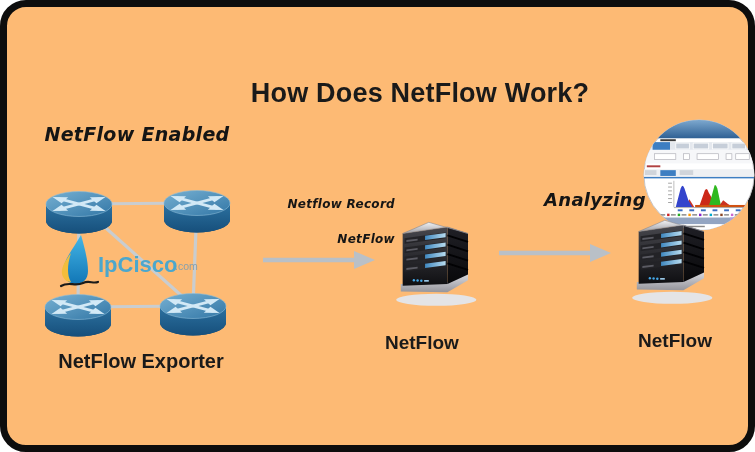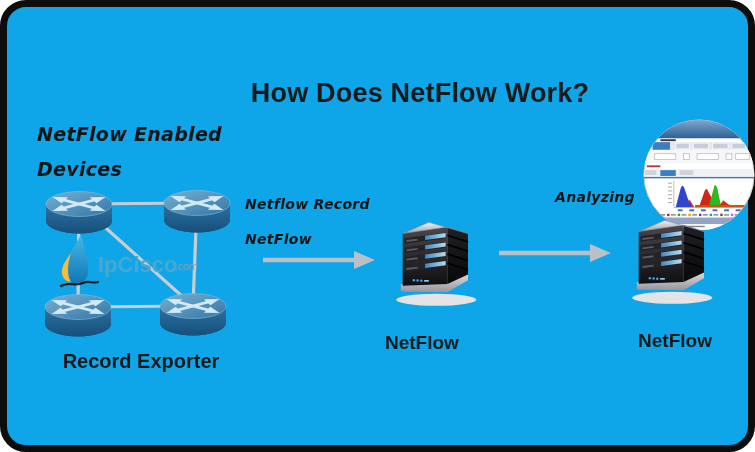"How Does NetFlow Work?" .frame { background: #0ea5e9 -> #fdba74 }
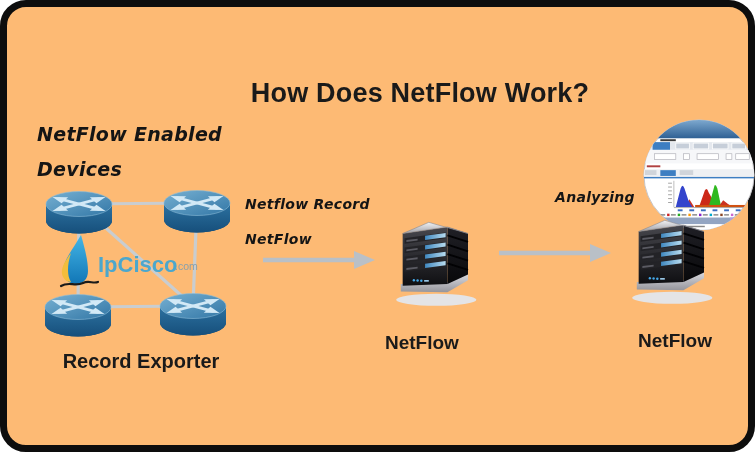"NetFlow Enabled" .devices-label { text-align: left -> center }
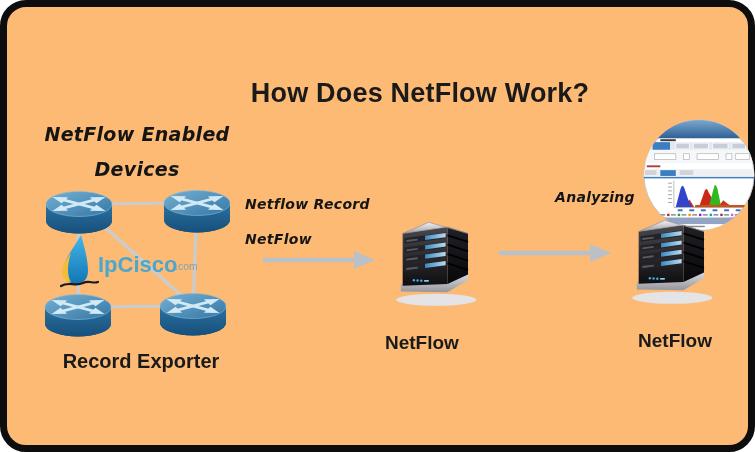"Devices" div { html: <div>Devices</div> -> none }
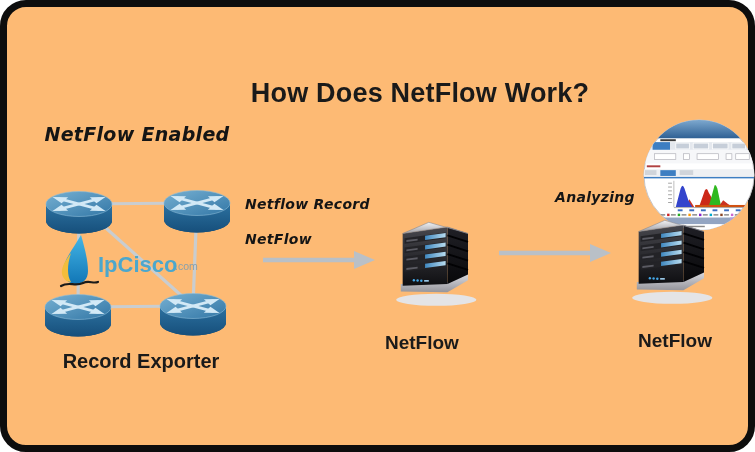"Netflow Record" .flow1-label { font-size: 14px -> 12px; text-align: left -> right }
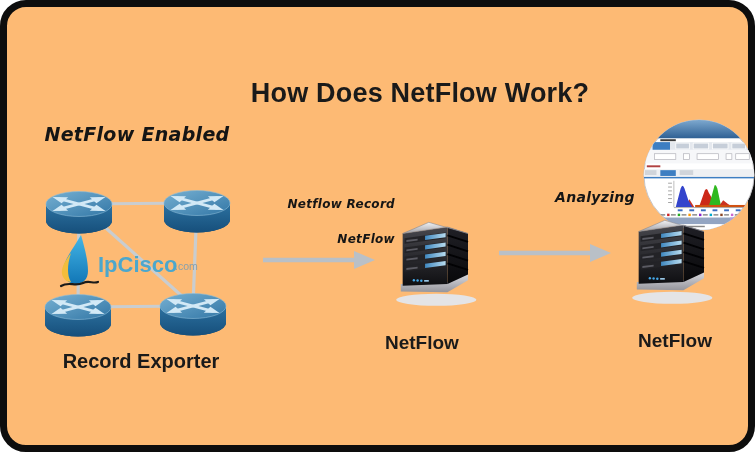"Analyzing" .analyzing-label { font-size: 14px -> 18px }
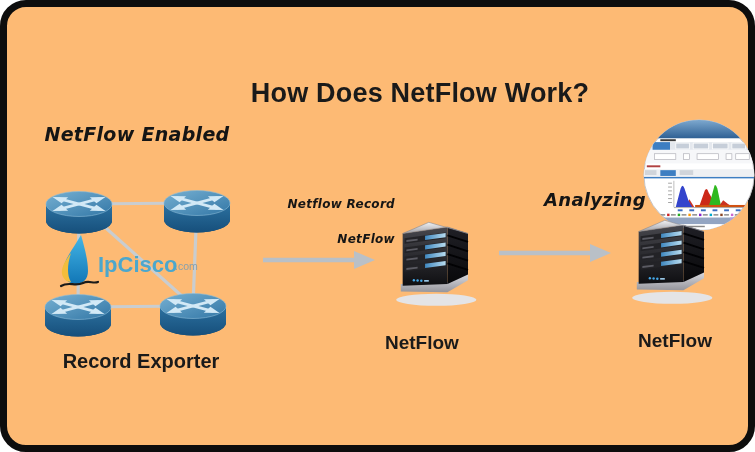"Record Exporter" div.abs { text: Record -> NetFlow }
